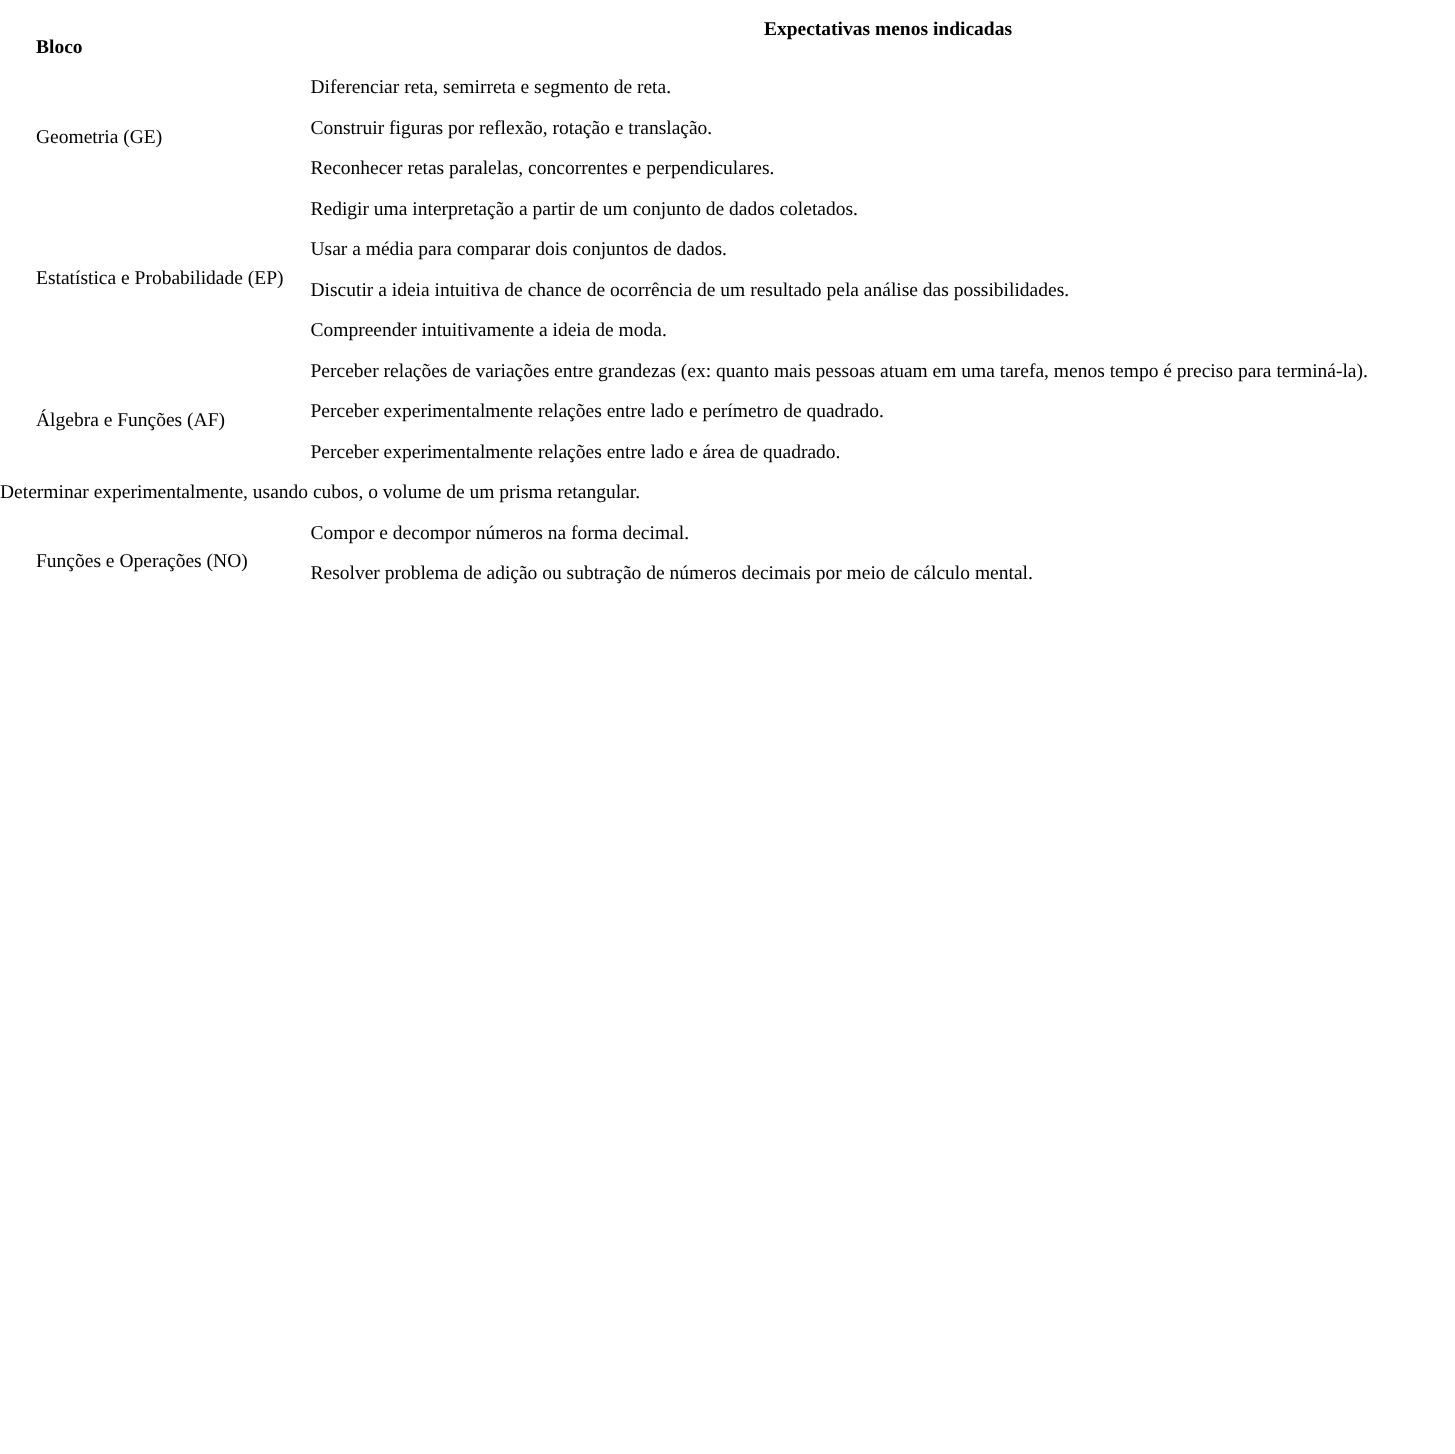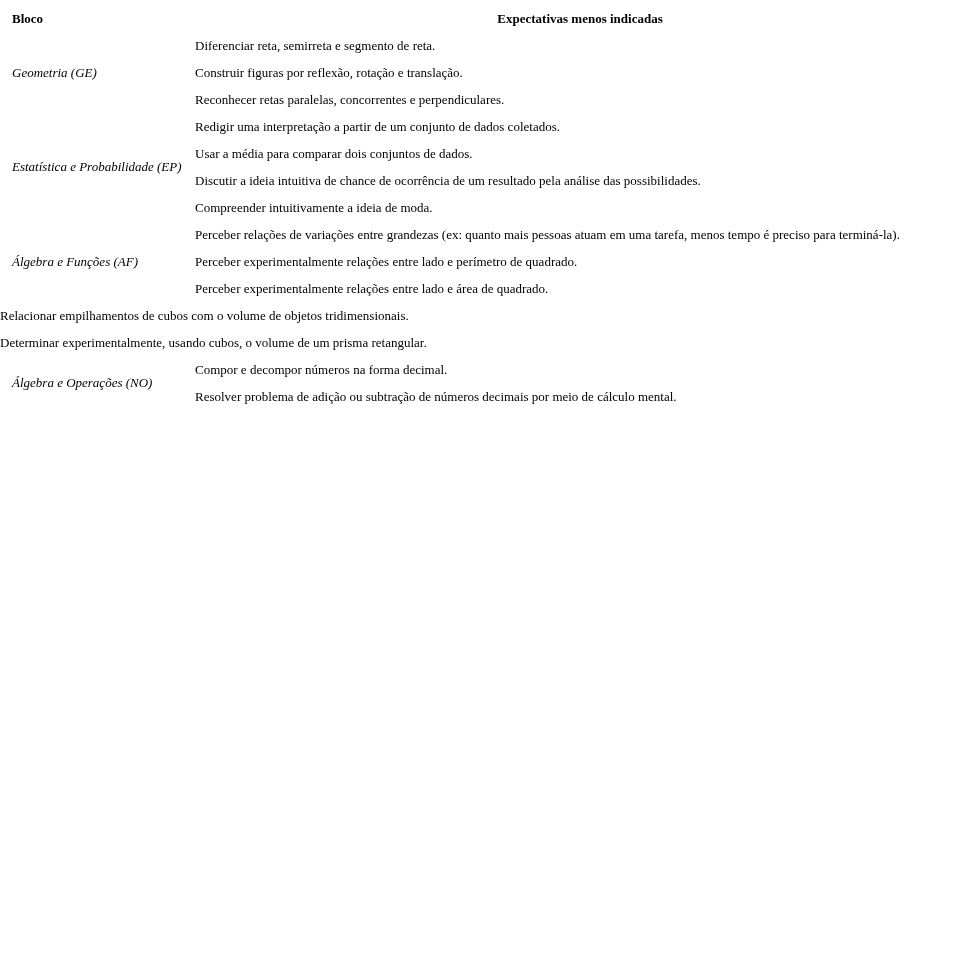"Bloco" .cell-left { margin-top: none -> 12px; padding-left: 12px -> 24px }
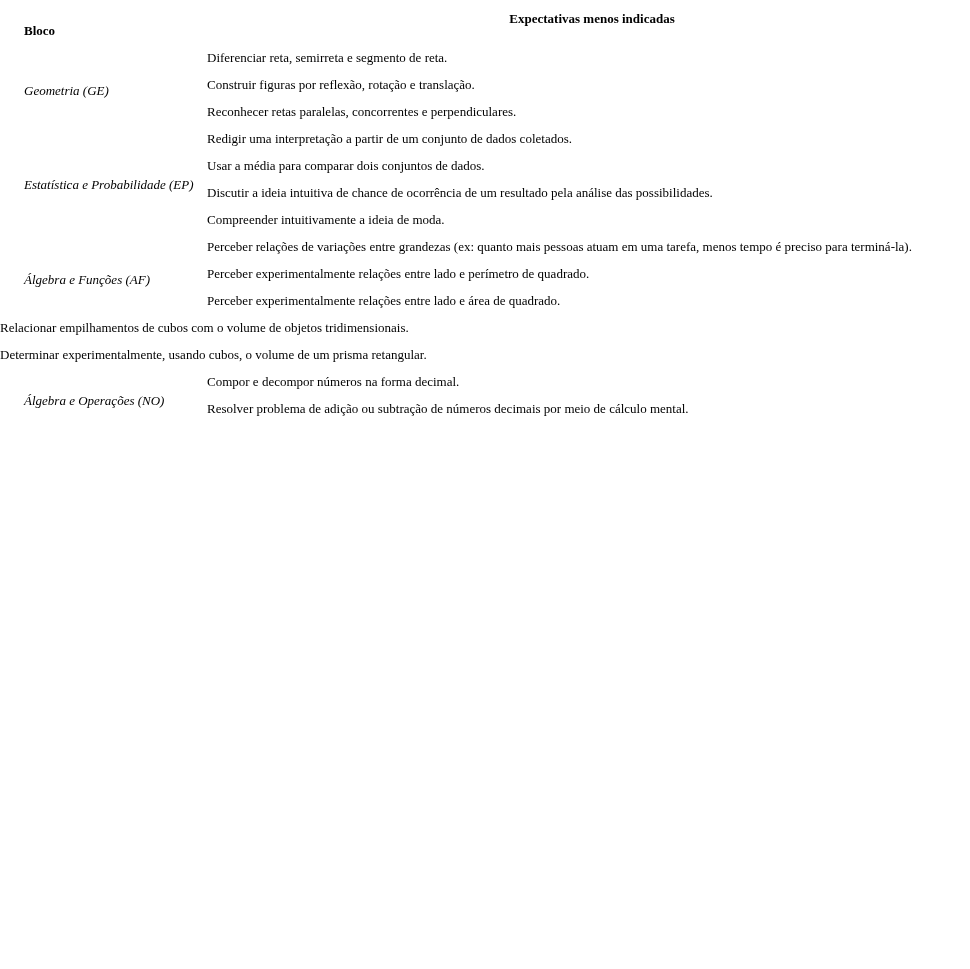"Geometria (GE)" .group-label { font-style: italic -> none }
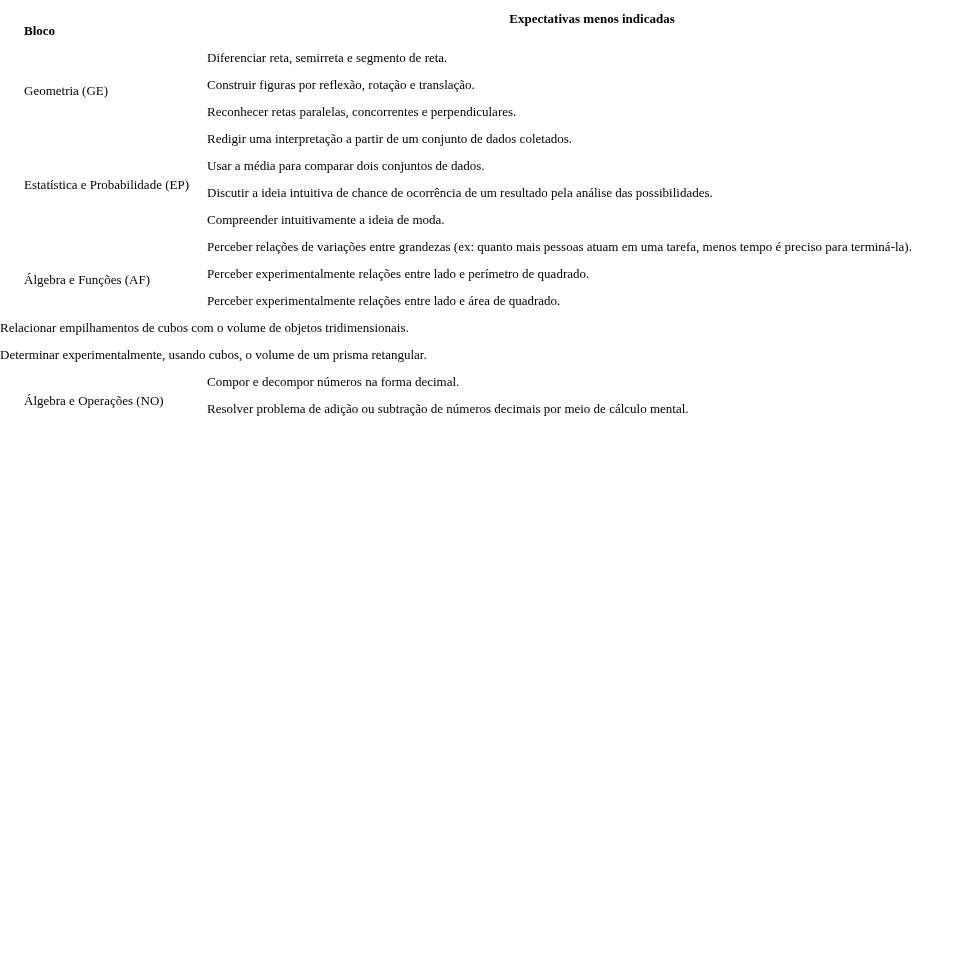"Relacionar empilhamentos de cubos com" div.exp-row { html: <div>Relacionar empilhamentos de cubos com o volume de objetos tridimensionais.</div> -> none }
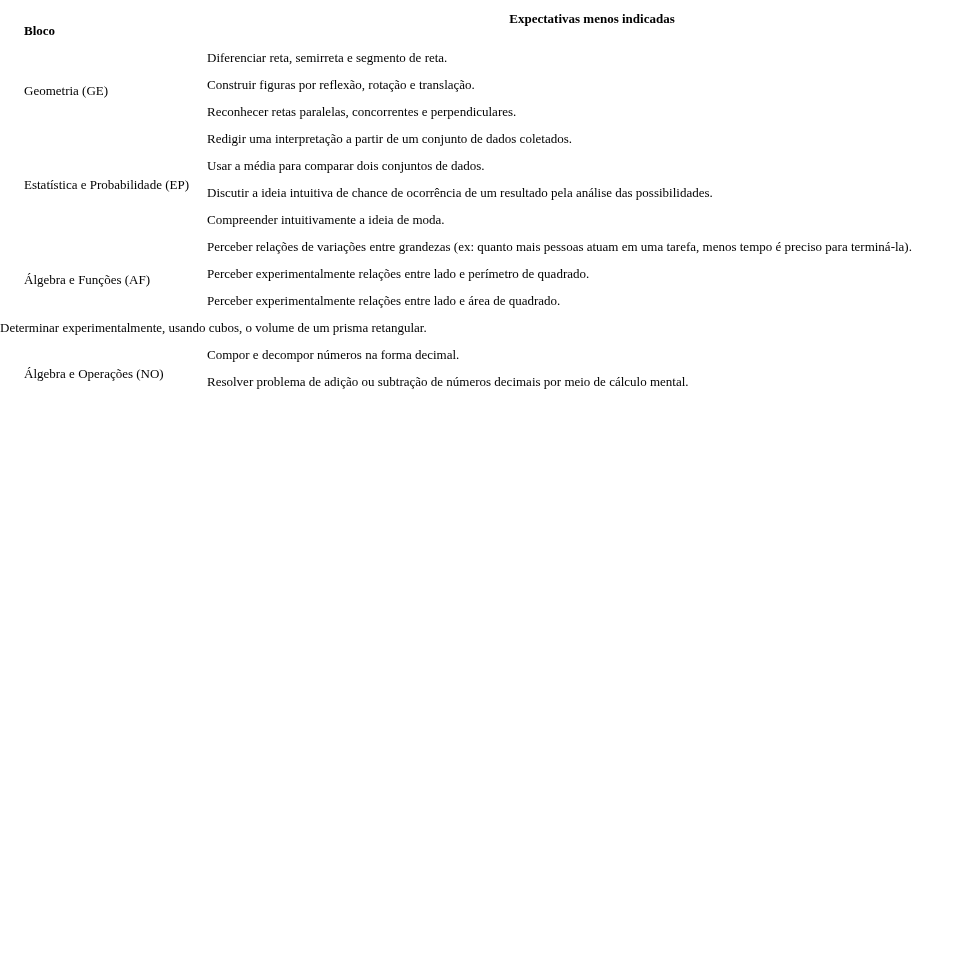"Álgebra e Operações (NO)" div.cell-left { text: Álgebra -> Funções }
